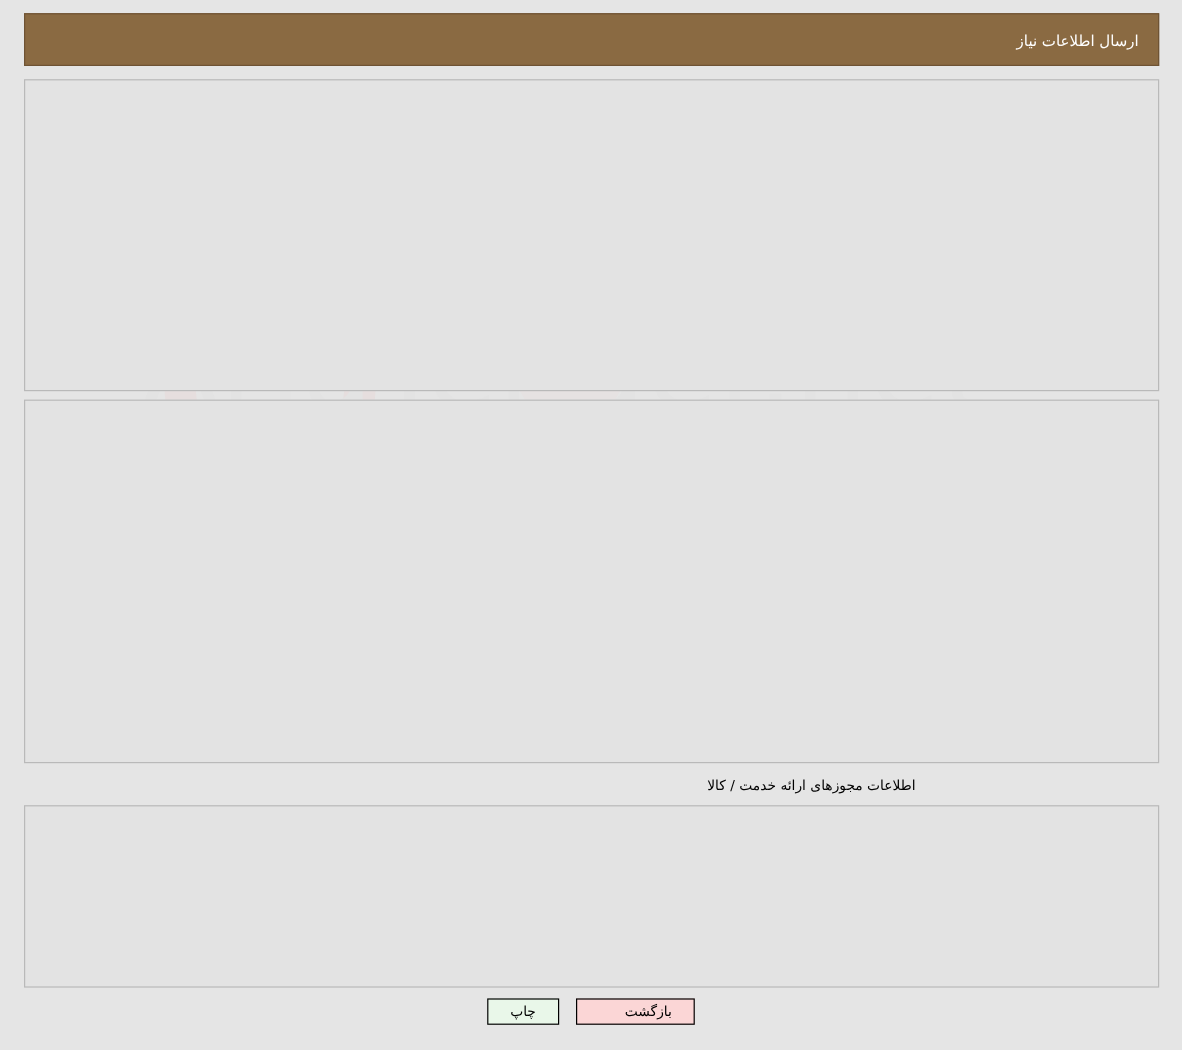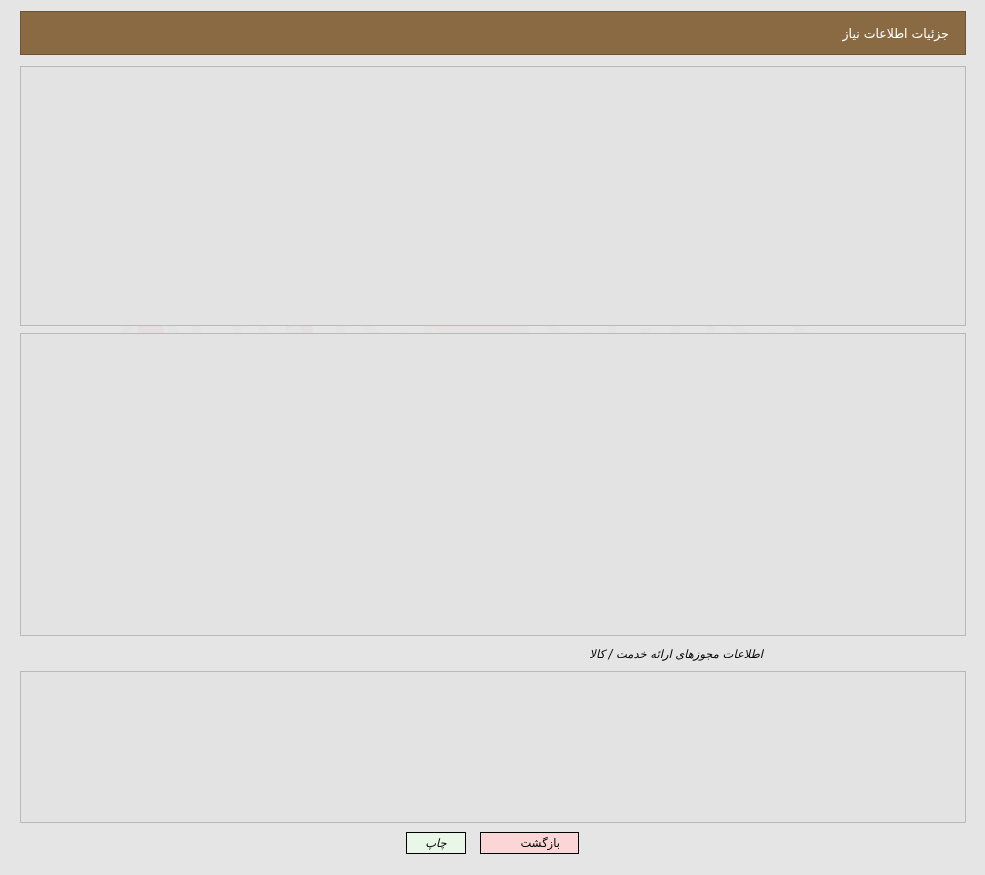"جزئیات اطلاعات نیاز" span.header-title { text: جزئیات -> ارسال }
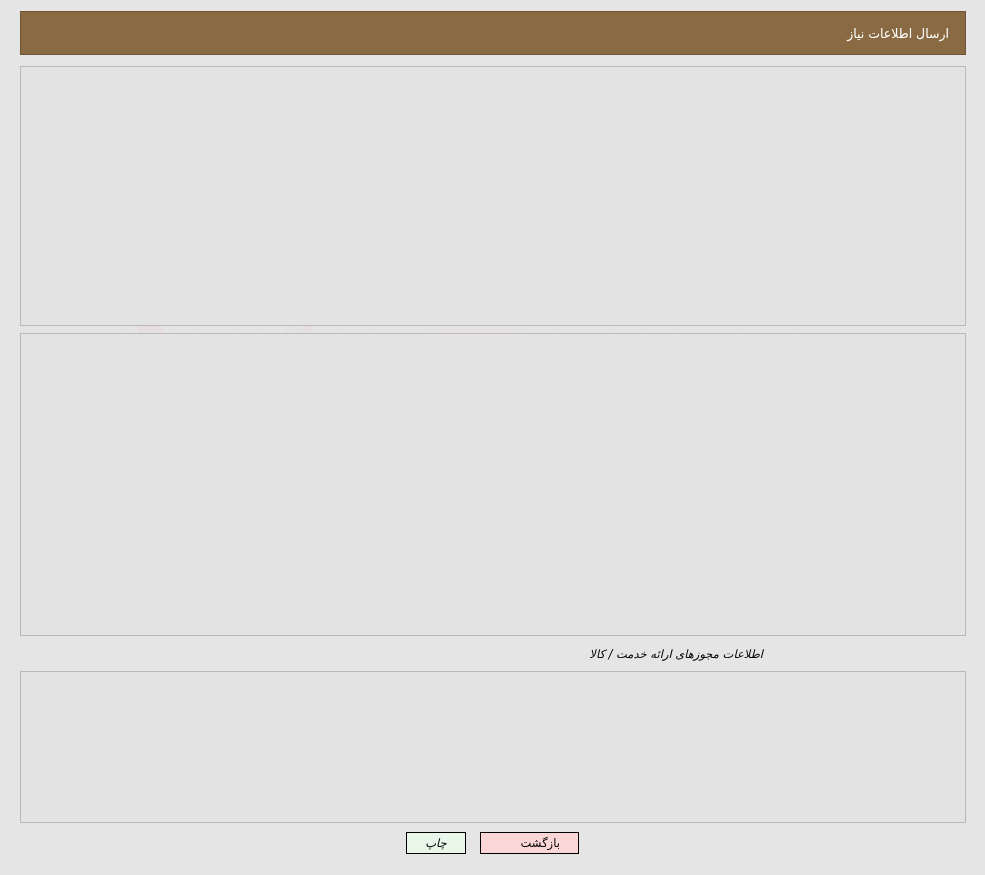"اطلاعات مجوزهای ارائه خدمت /" .caption { font-style: italic -> none }
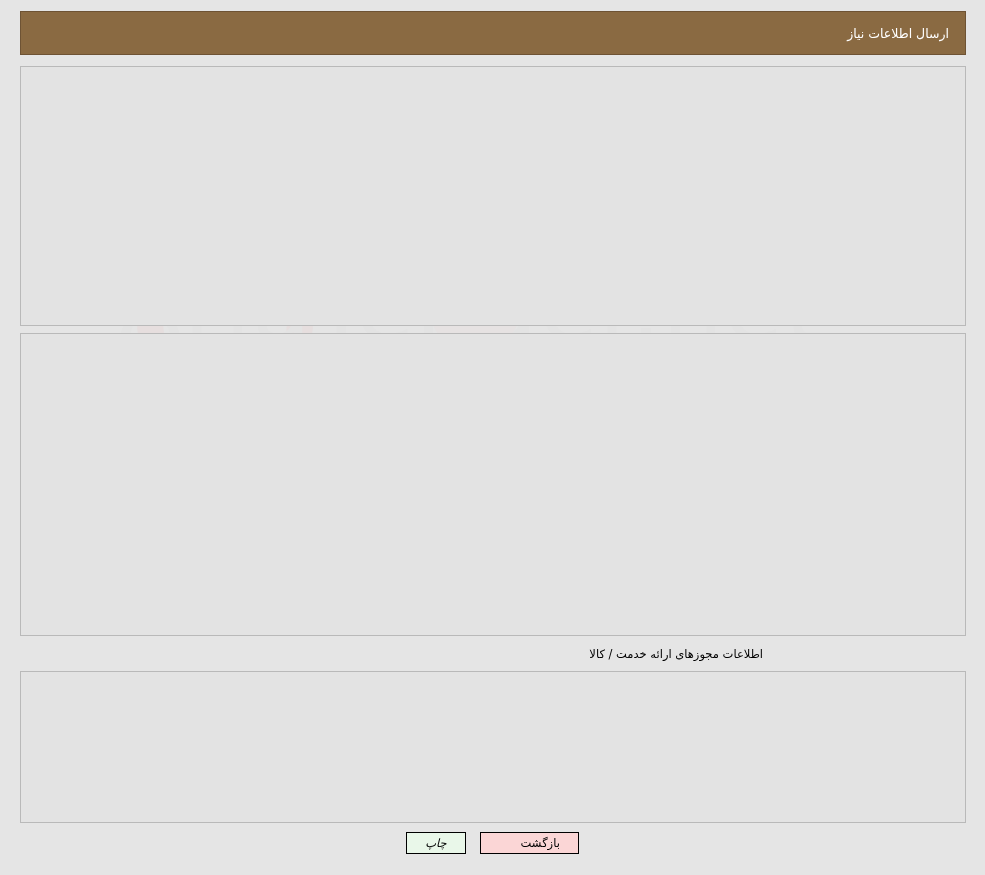"چاپ" .btn.print { font-style: italic -> none }
